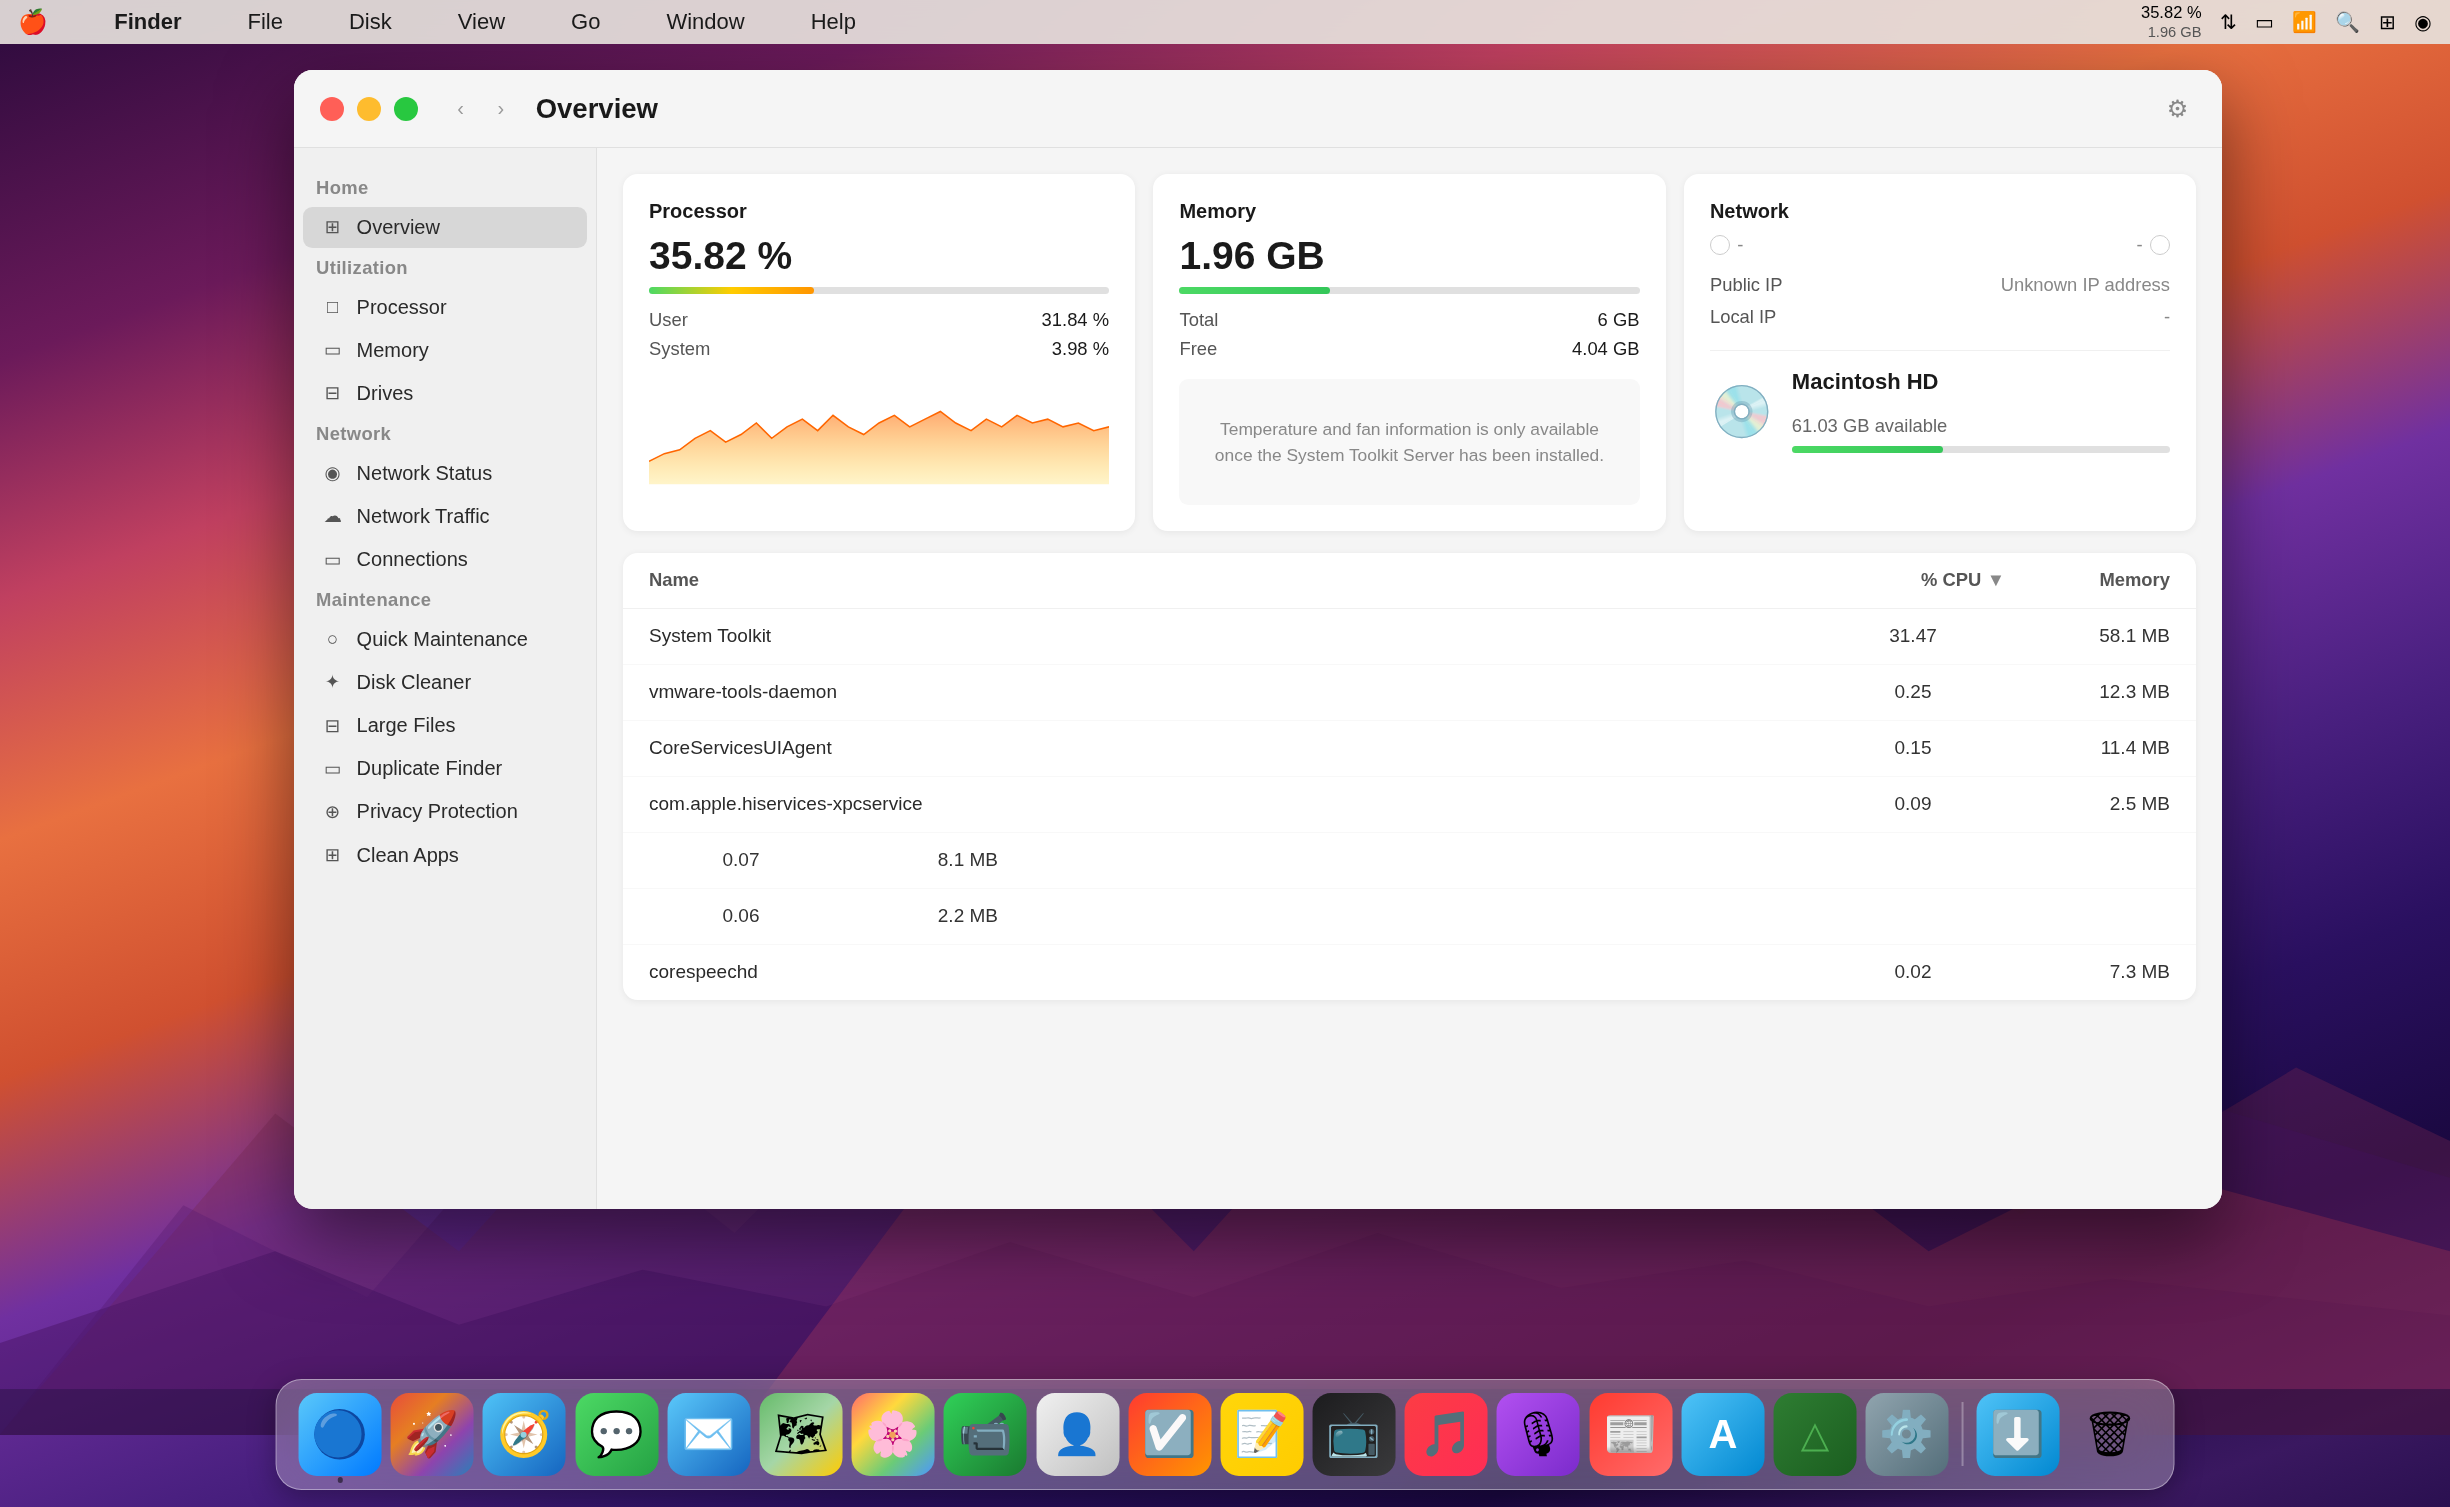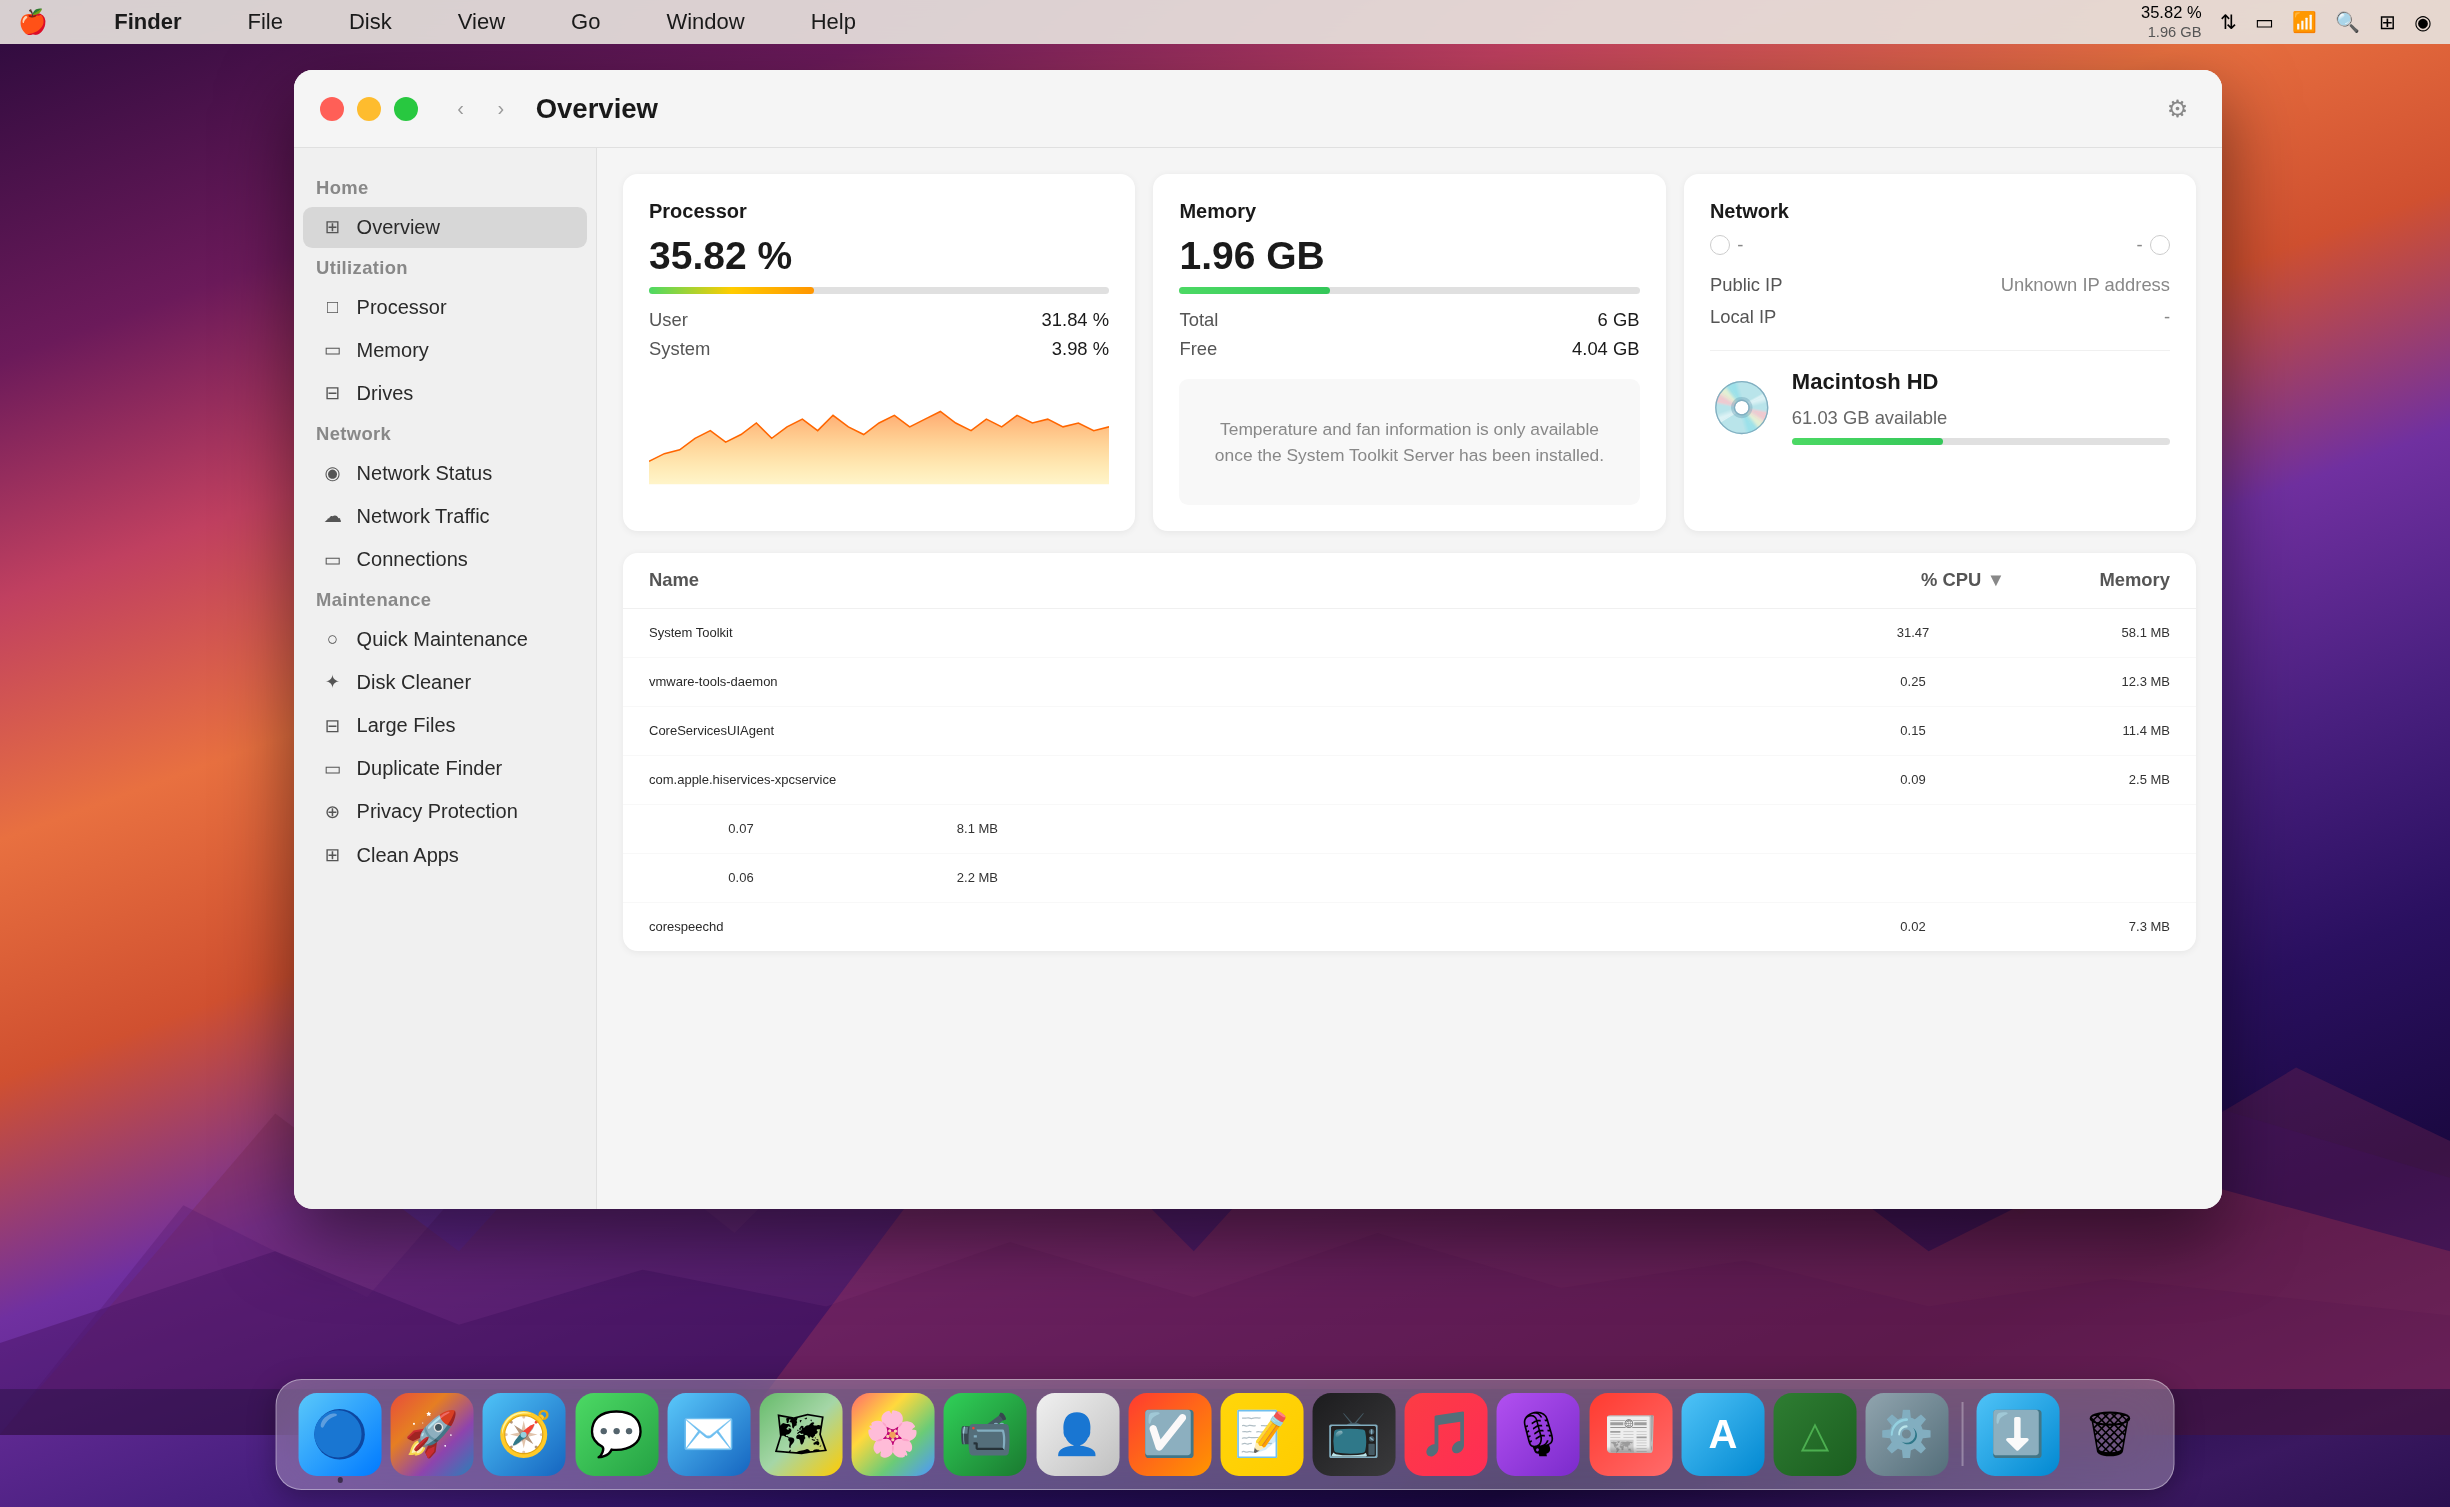"Macintosh HD" .disk-name { margin-bottom: 12px -> 20px }
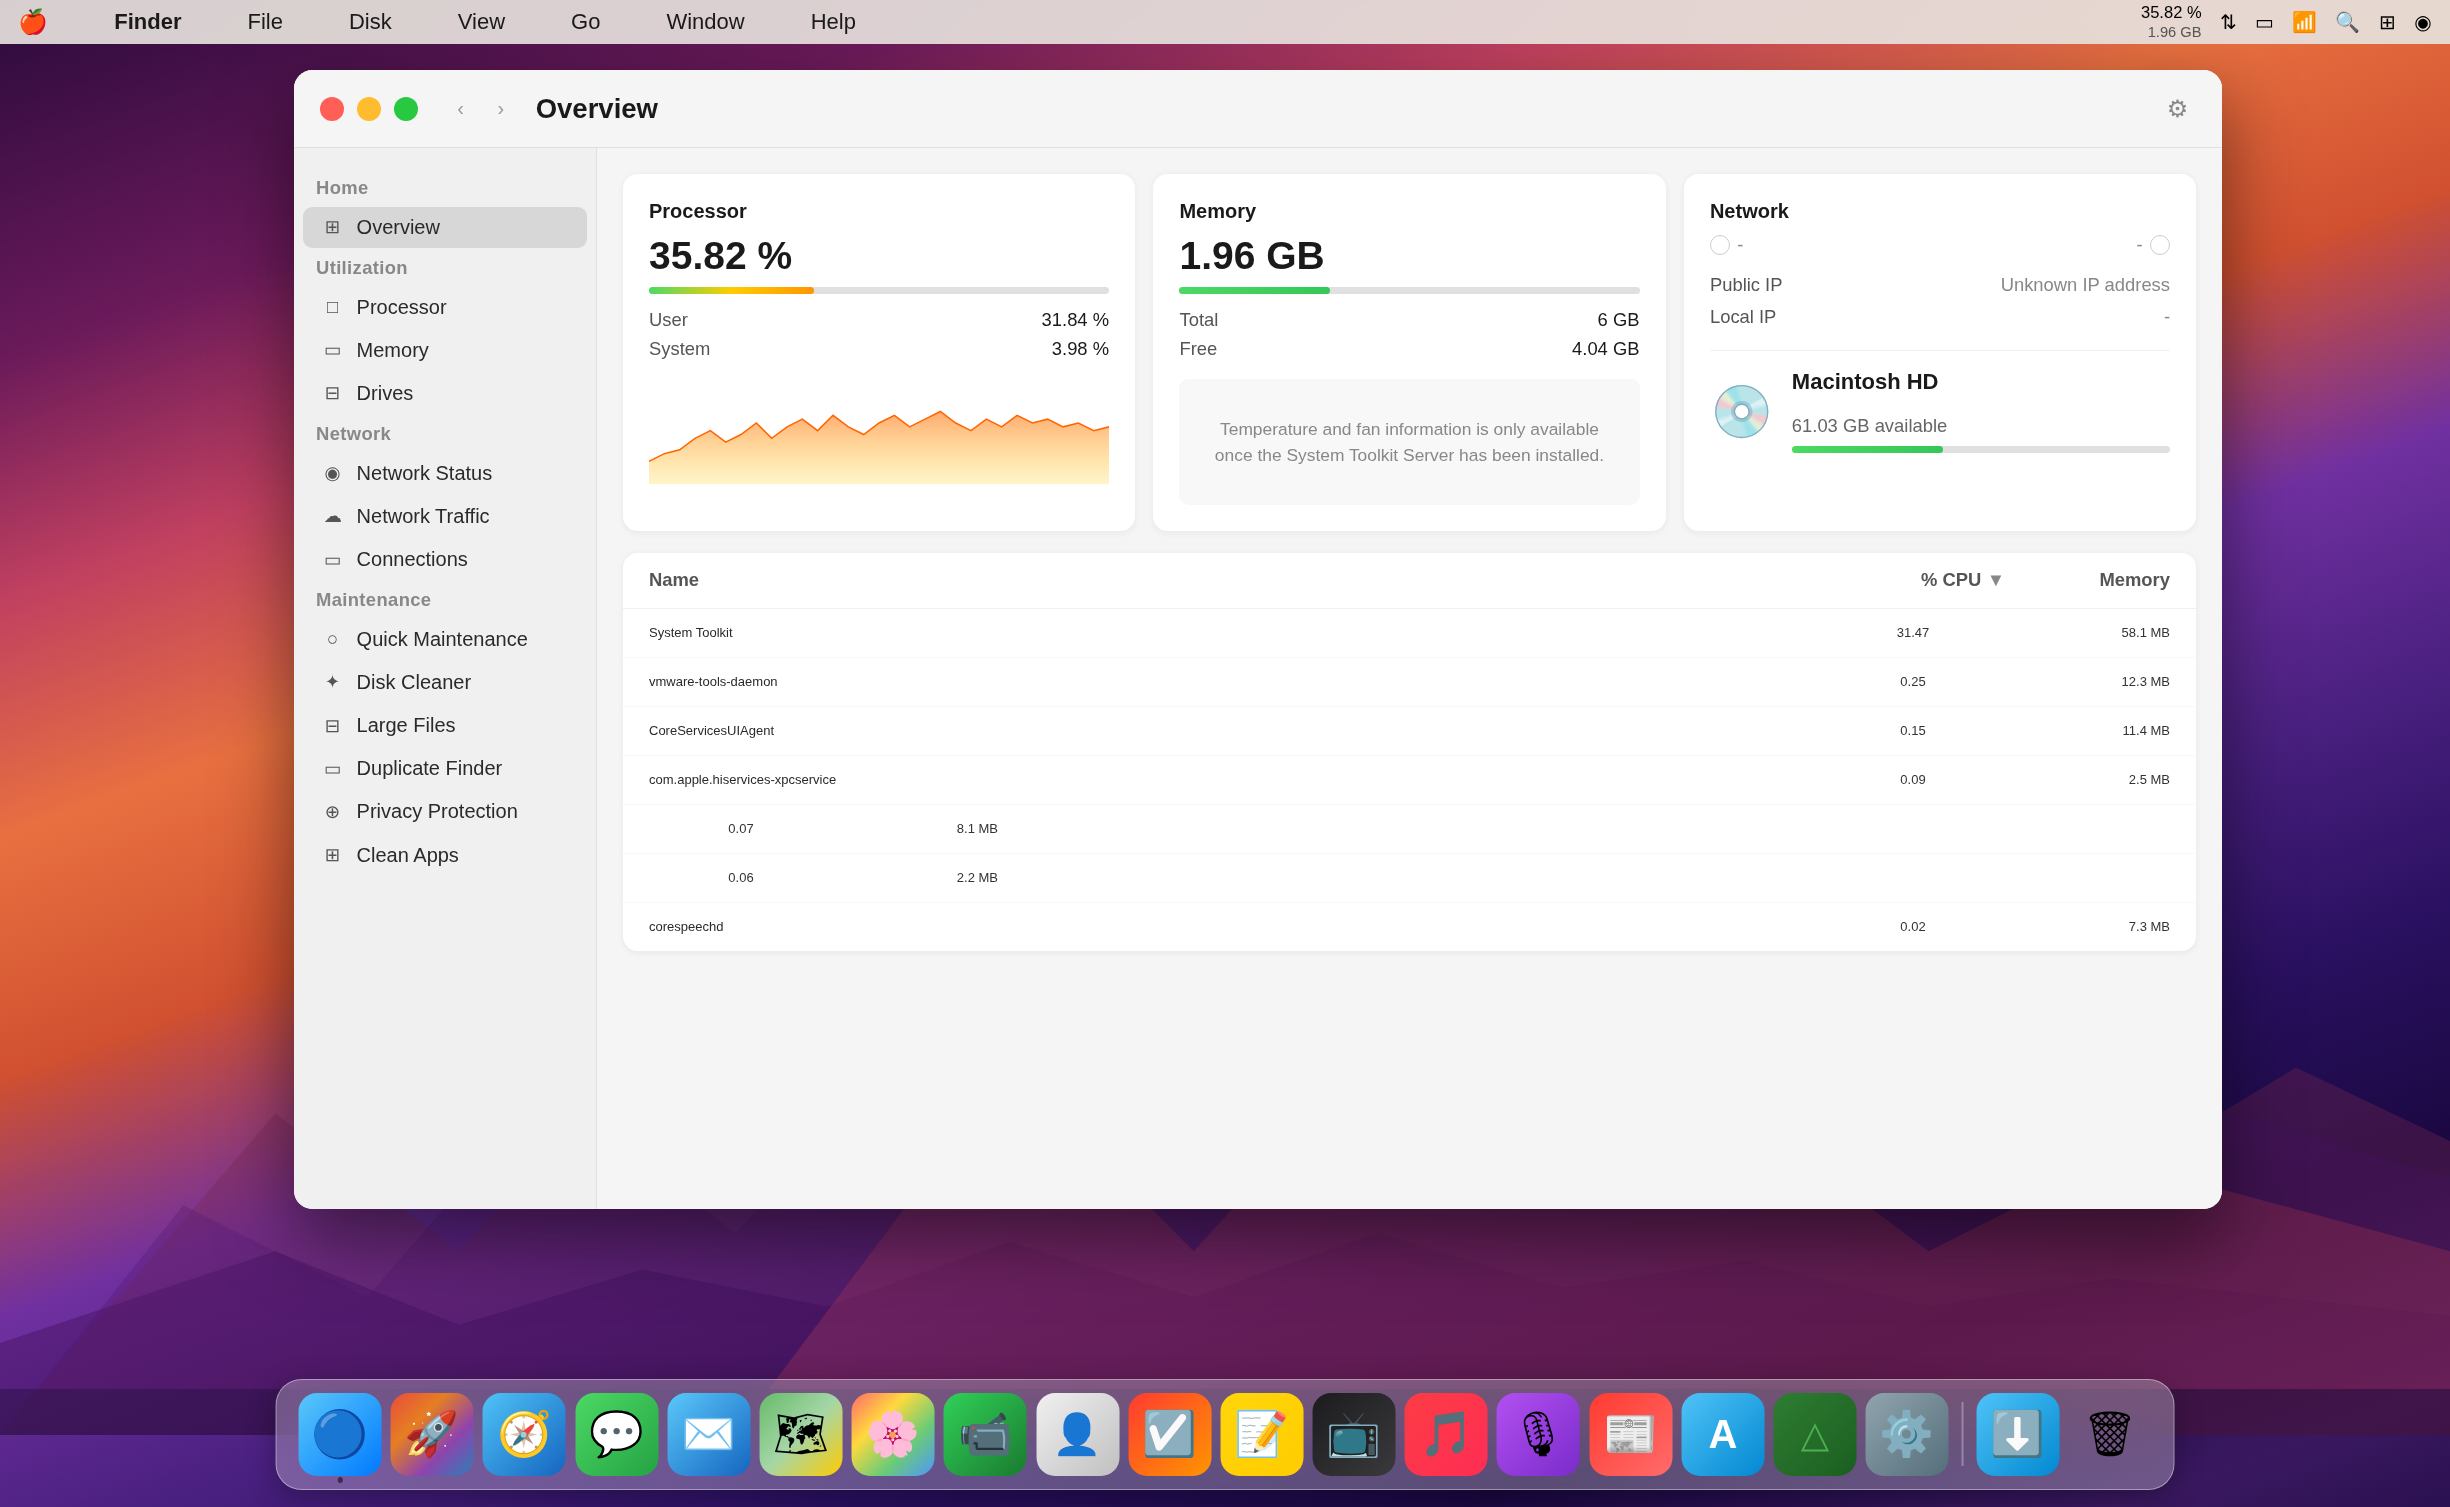"System Toolkit" .process-row { font-size: 13px -> 19px }
